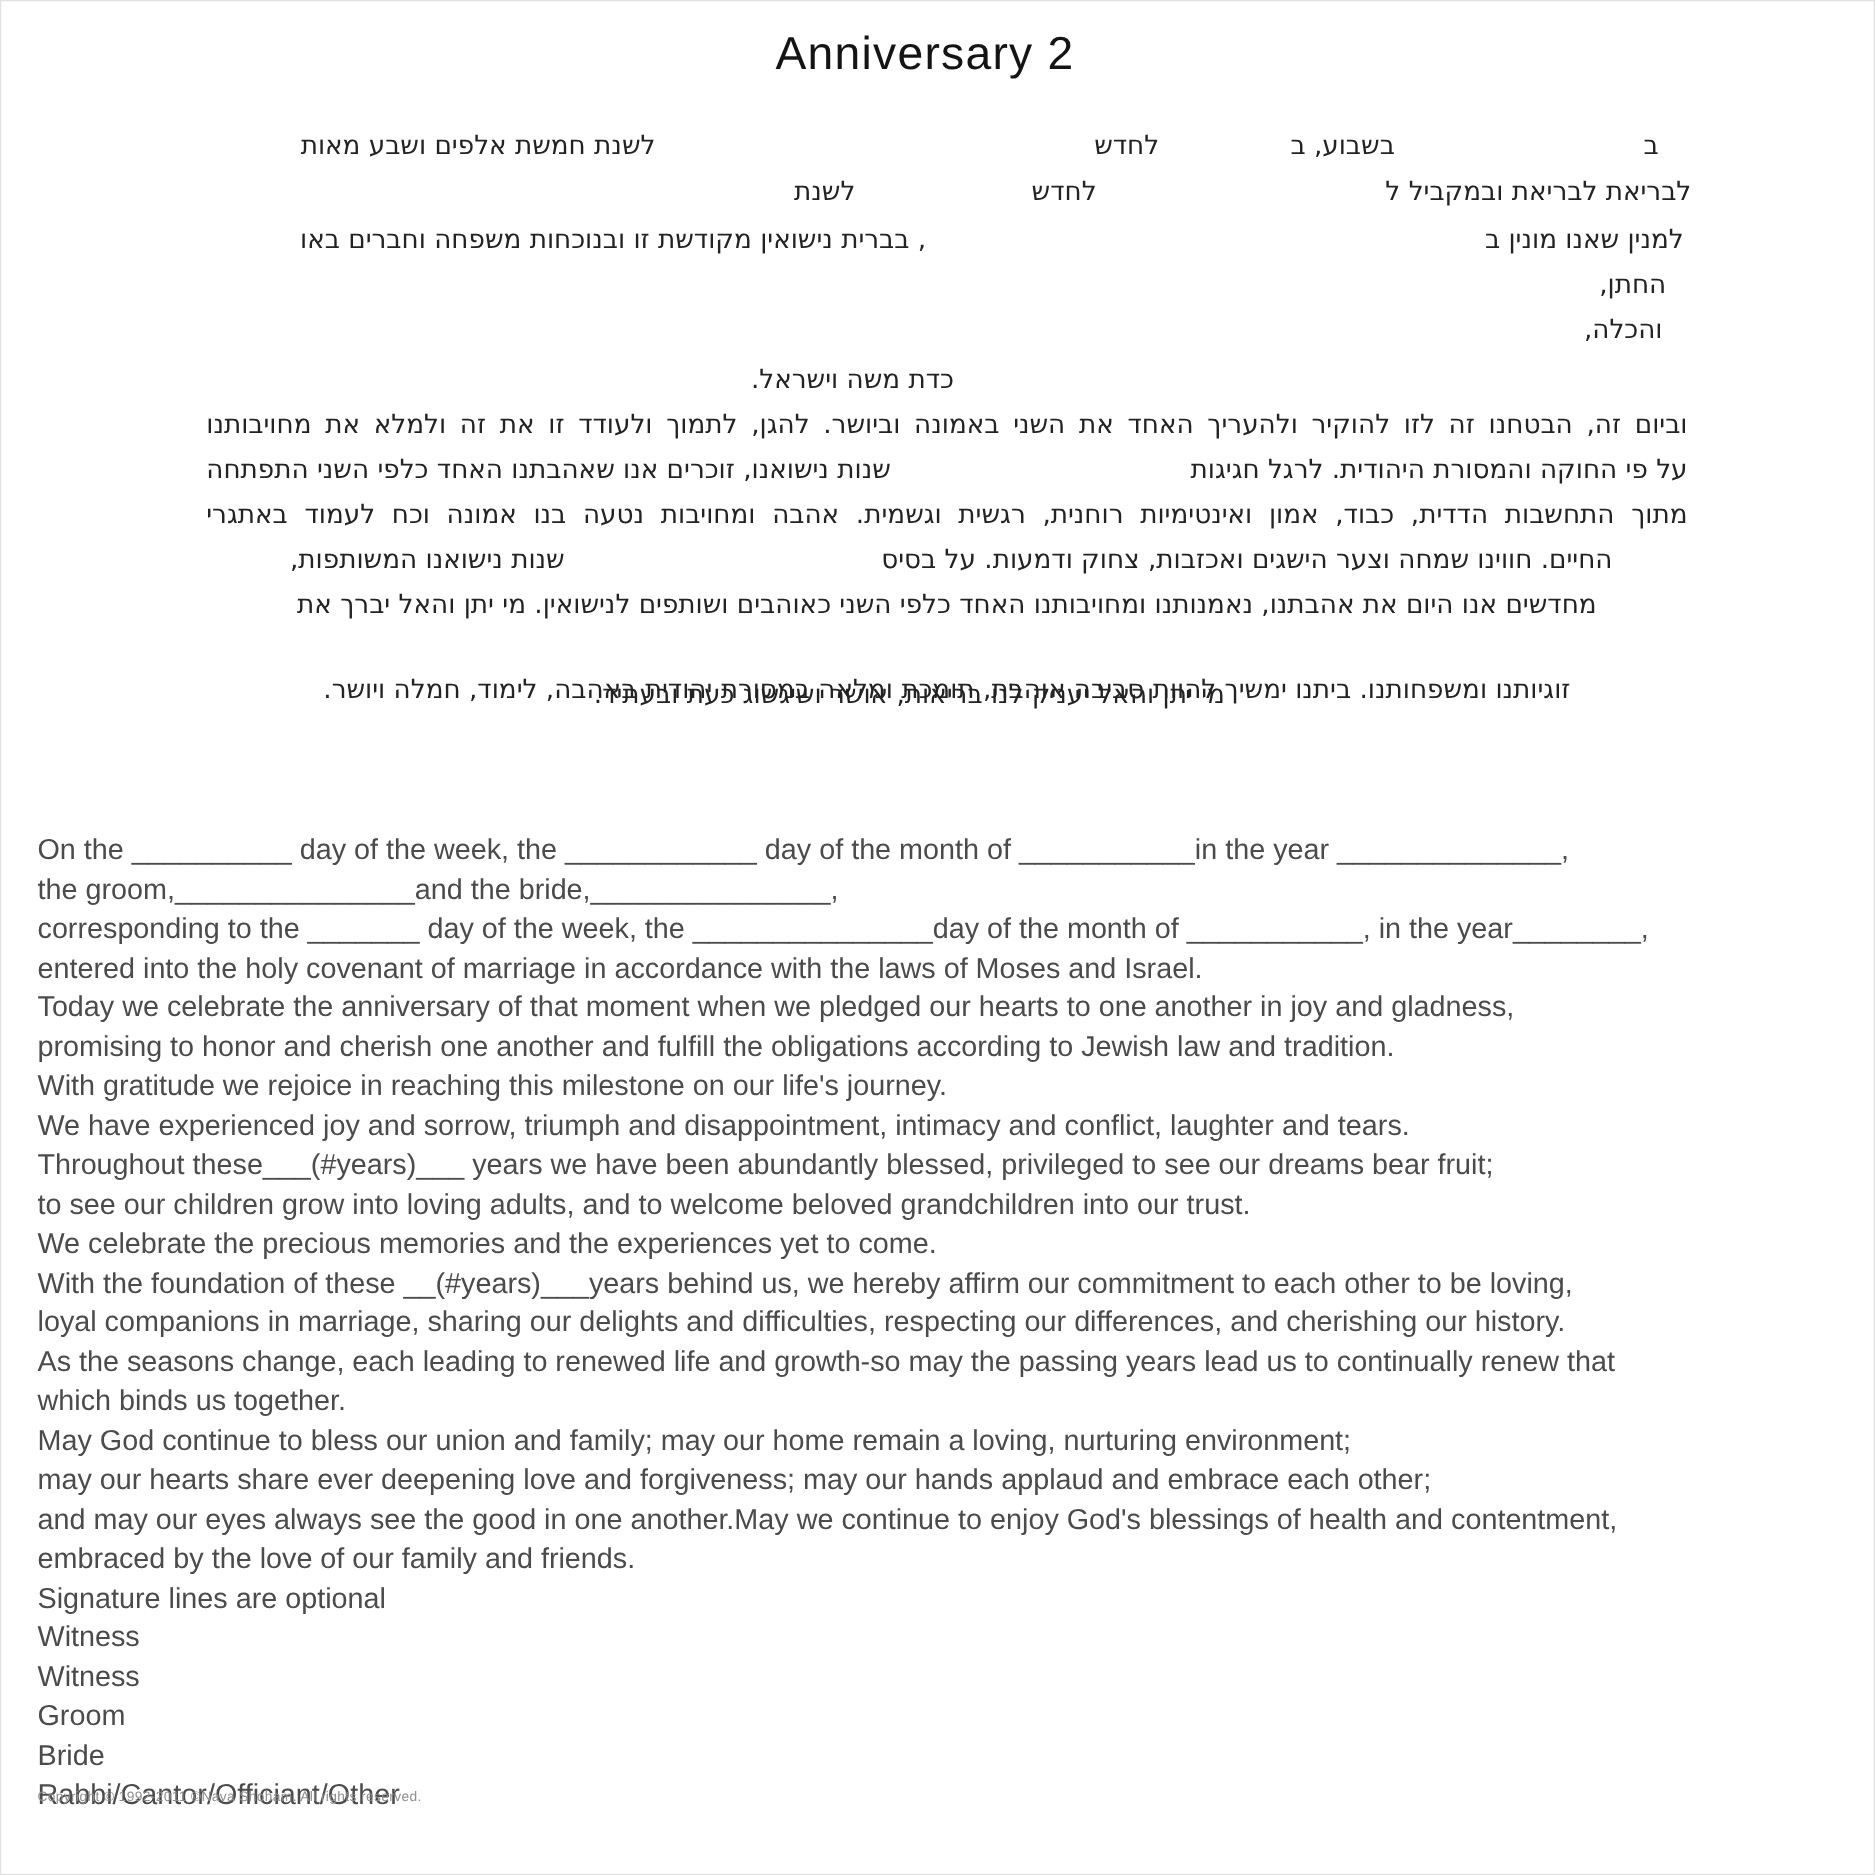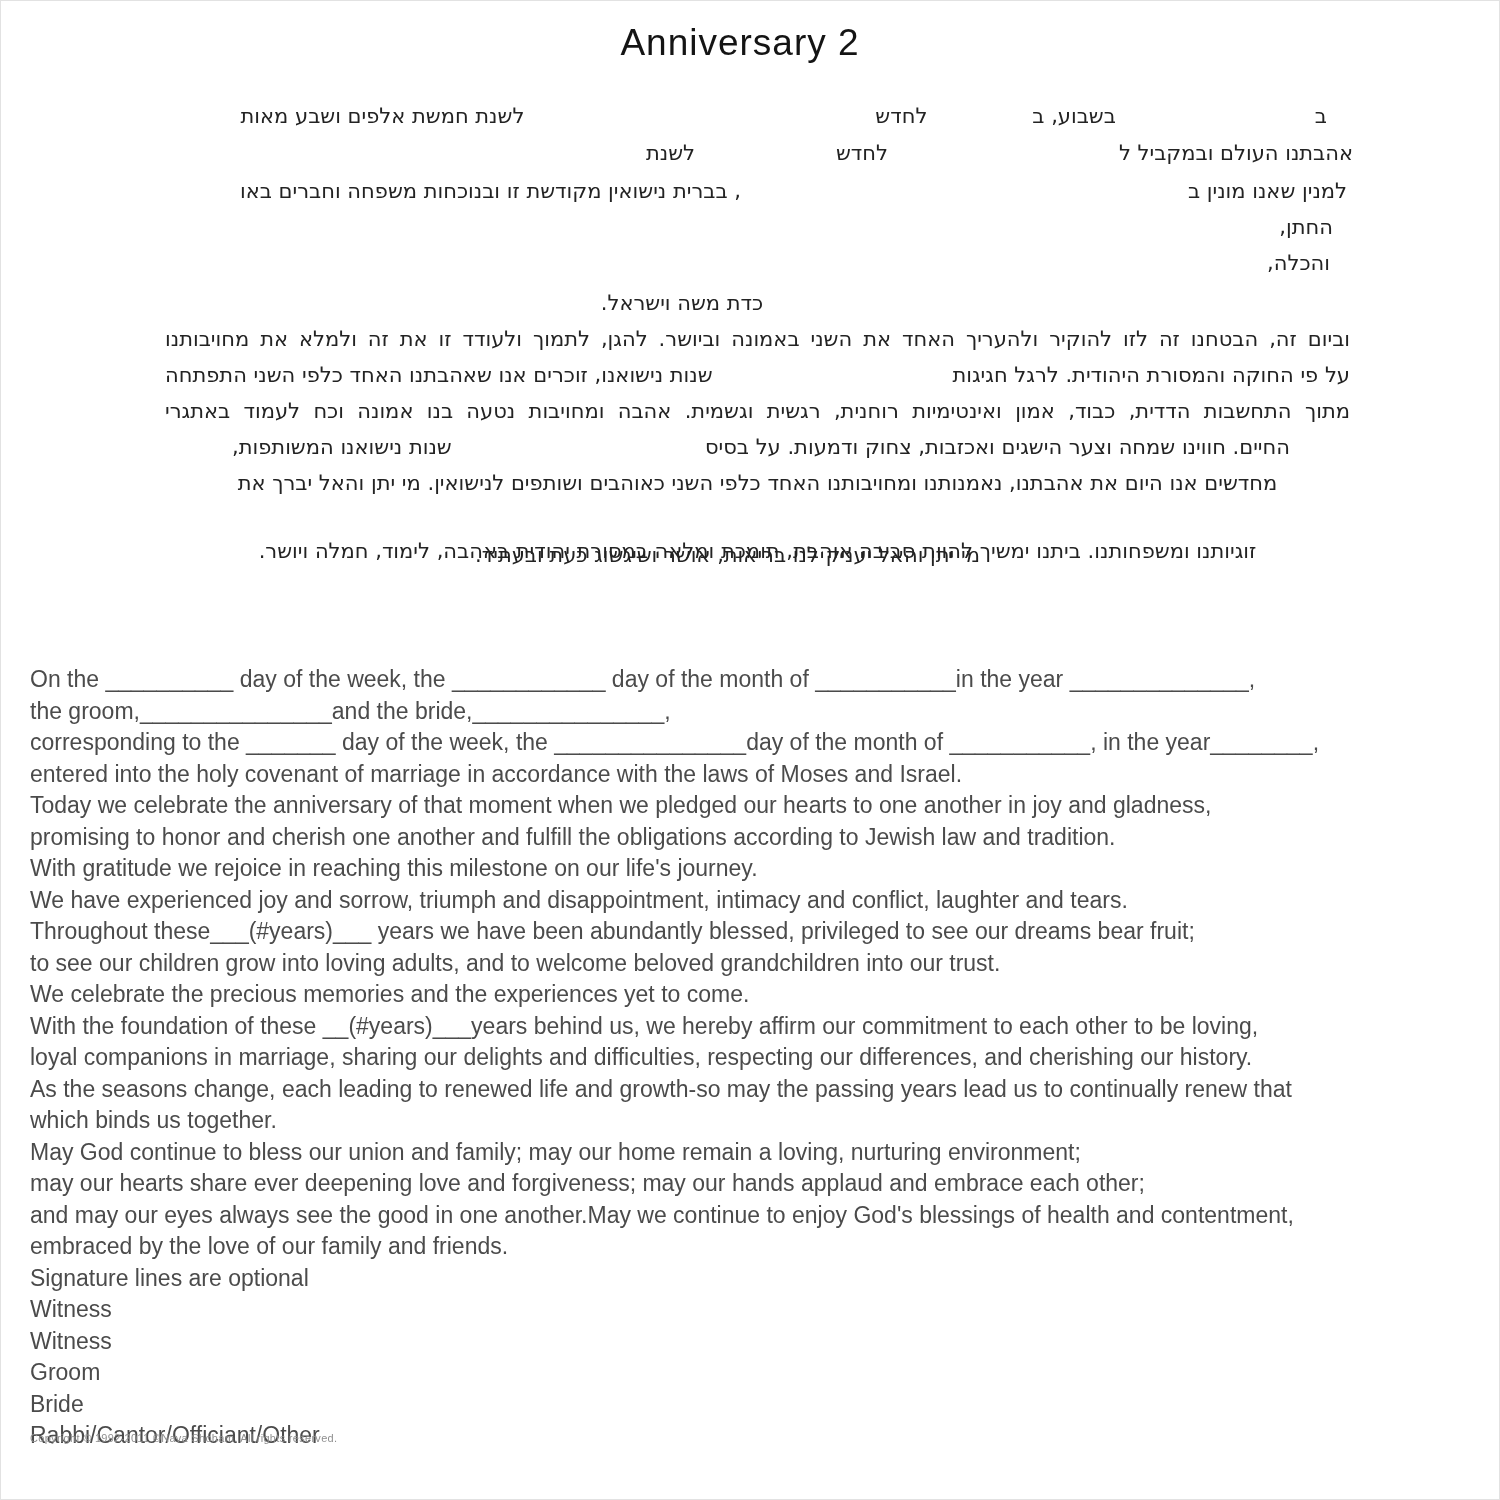"אהבתנו העולם ובמקביל ל" span { text: אהבתנו העולם -> לבריאת לבריאת }
